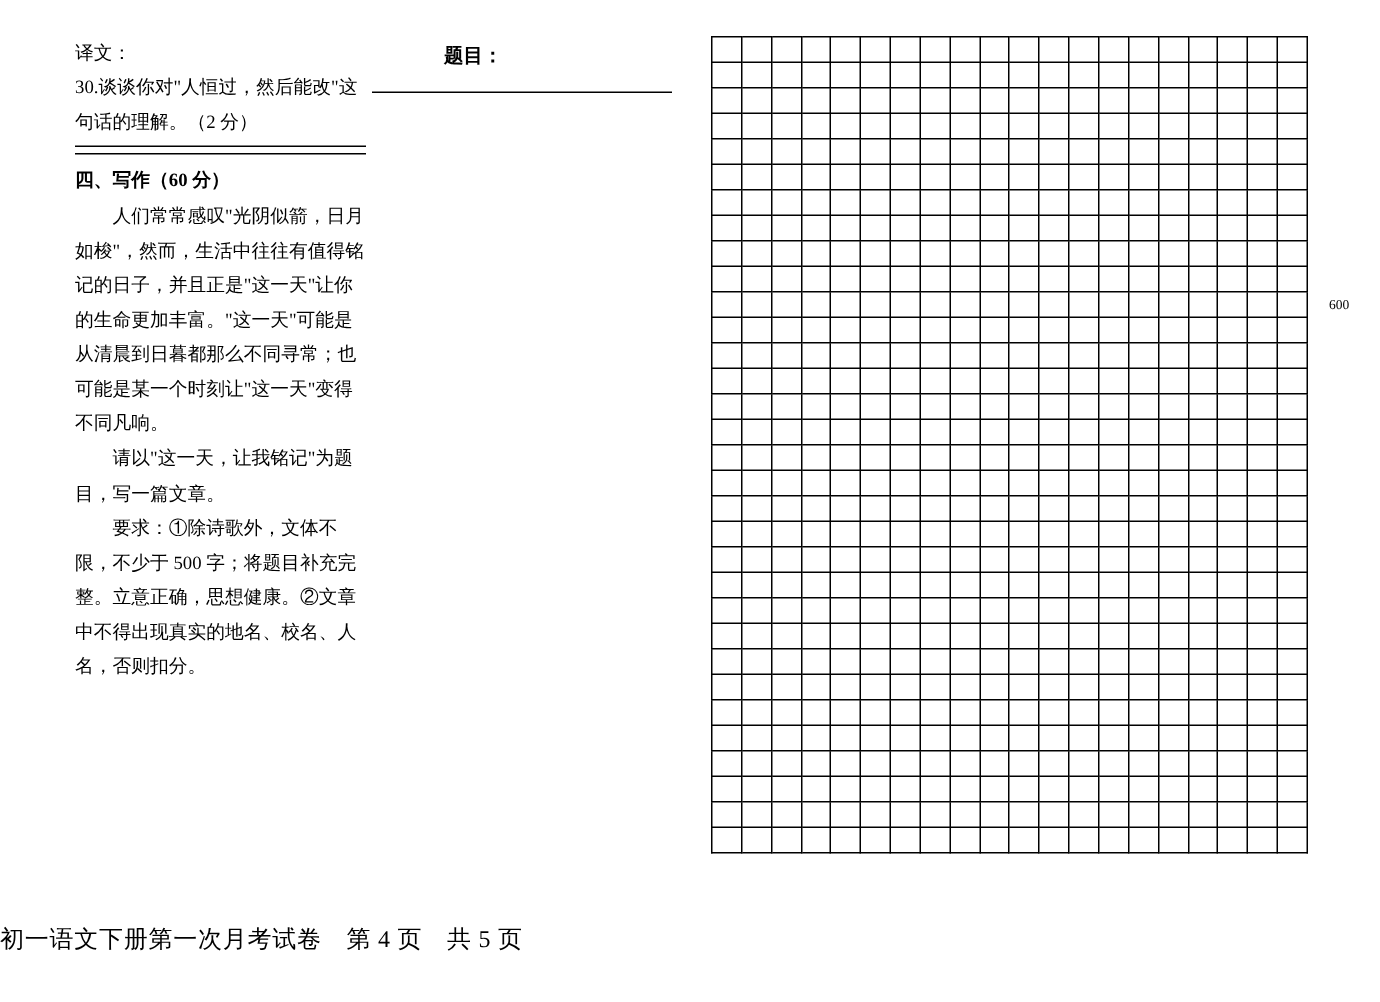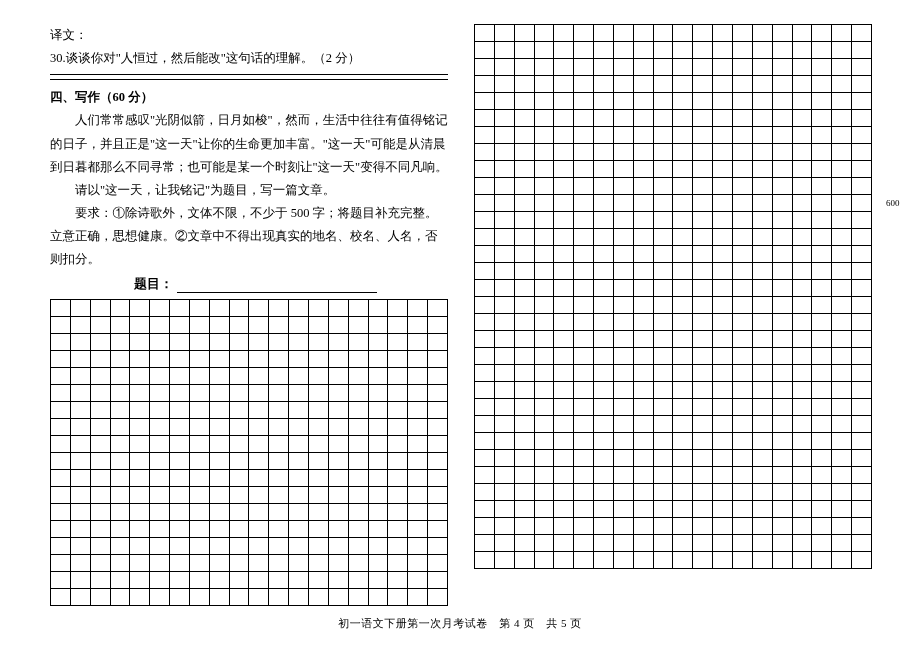"译文：" .col { flex-direction: column -> none }
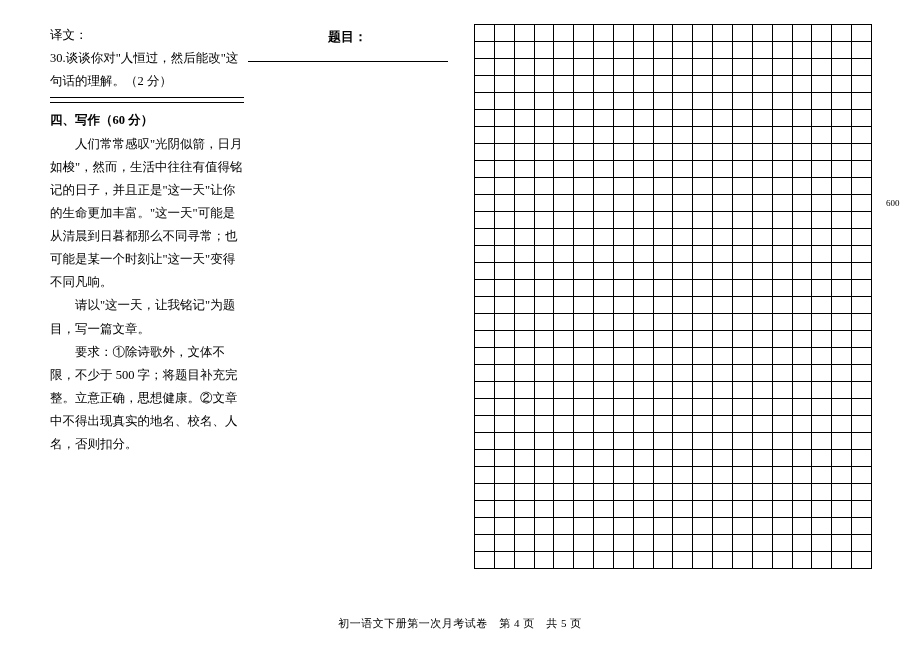"题目：" .title-label { margin-left: 84px -> 52px }
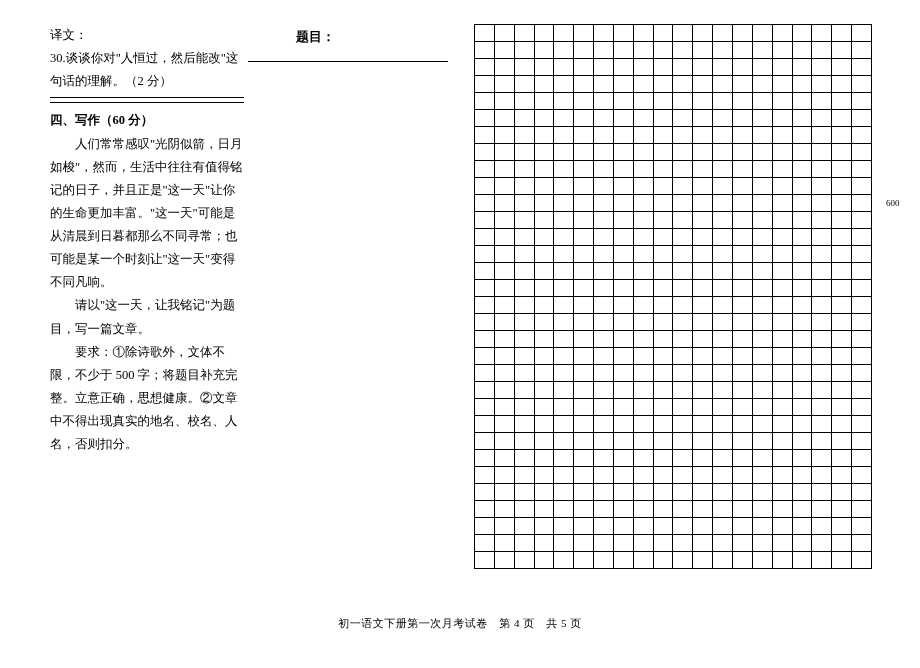"初一语文下册第一次月考试卷 第 4 页 共" .footer { font-size: 11px -> 16px; text-align: center -> left }
